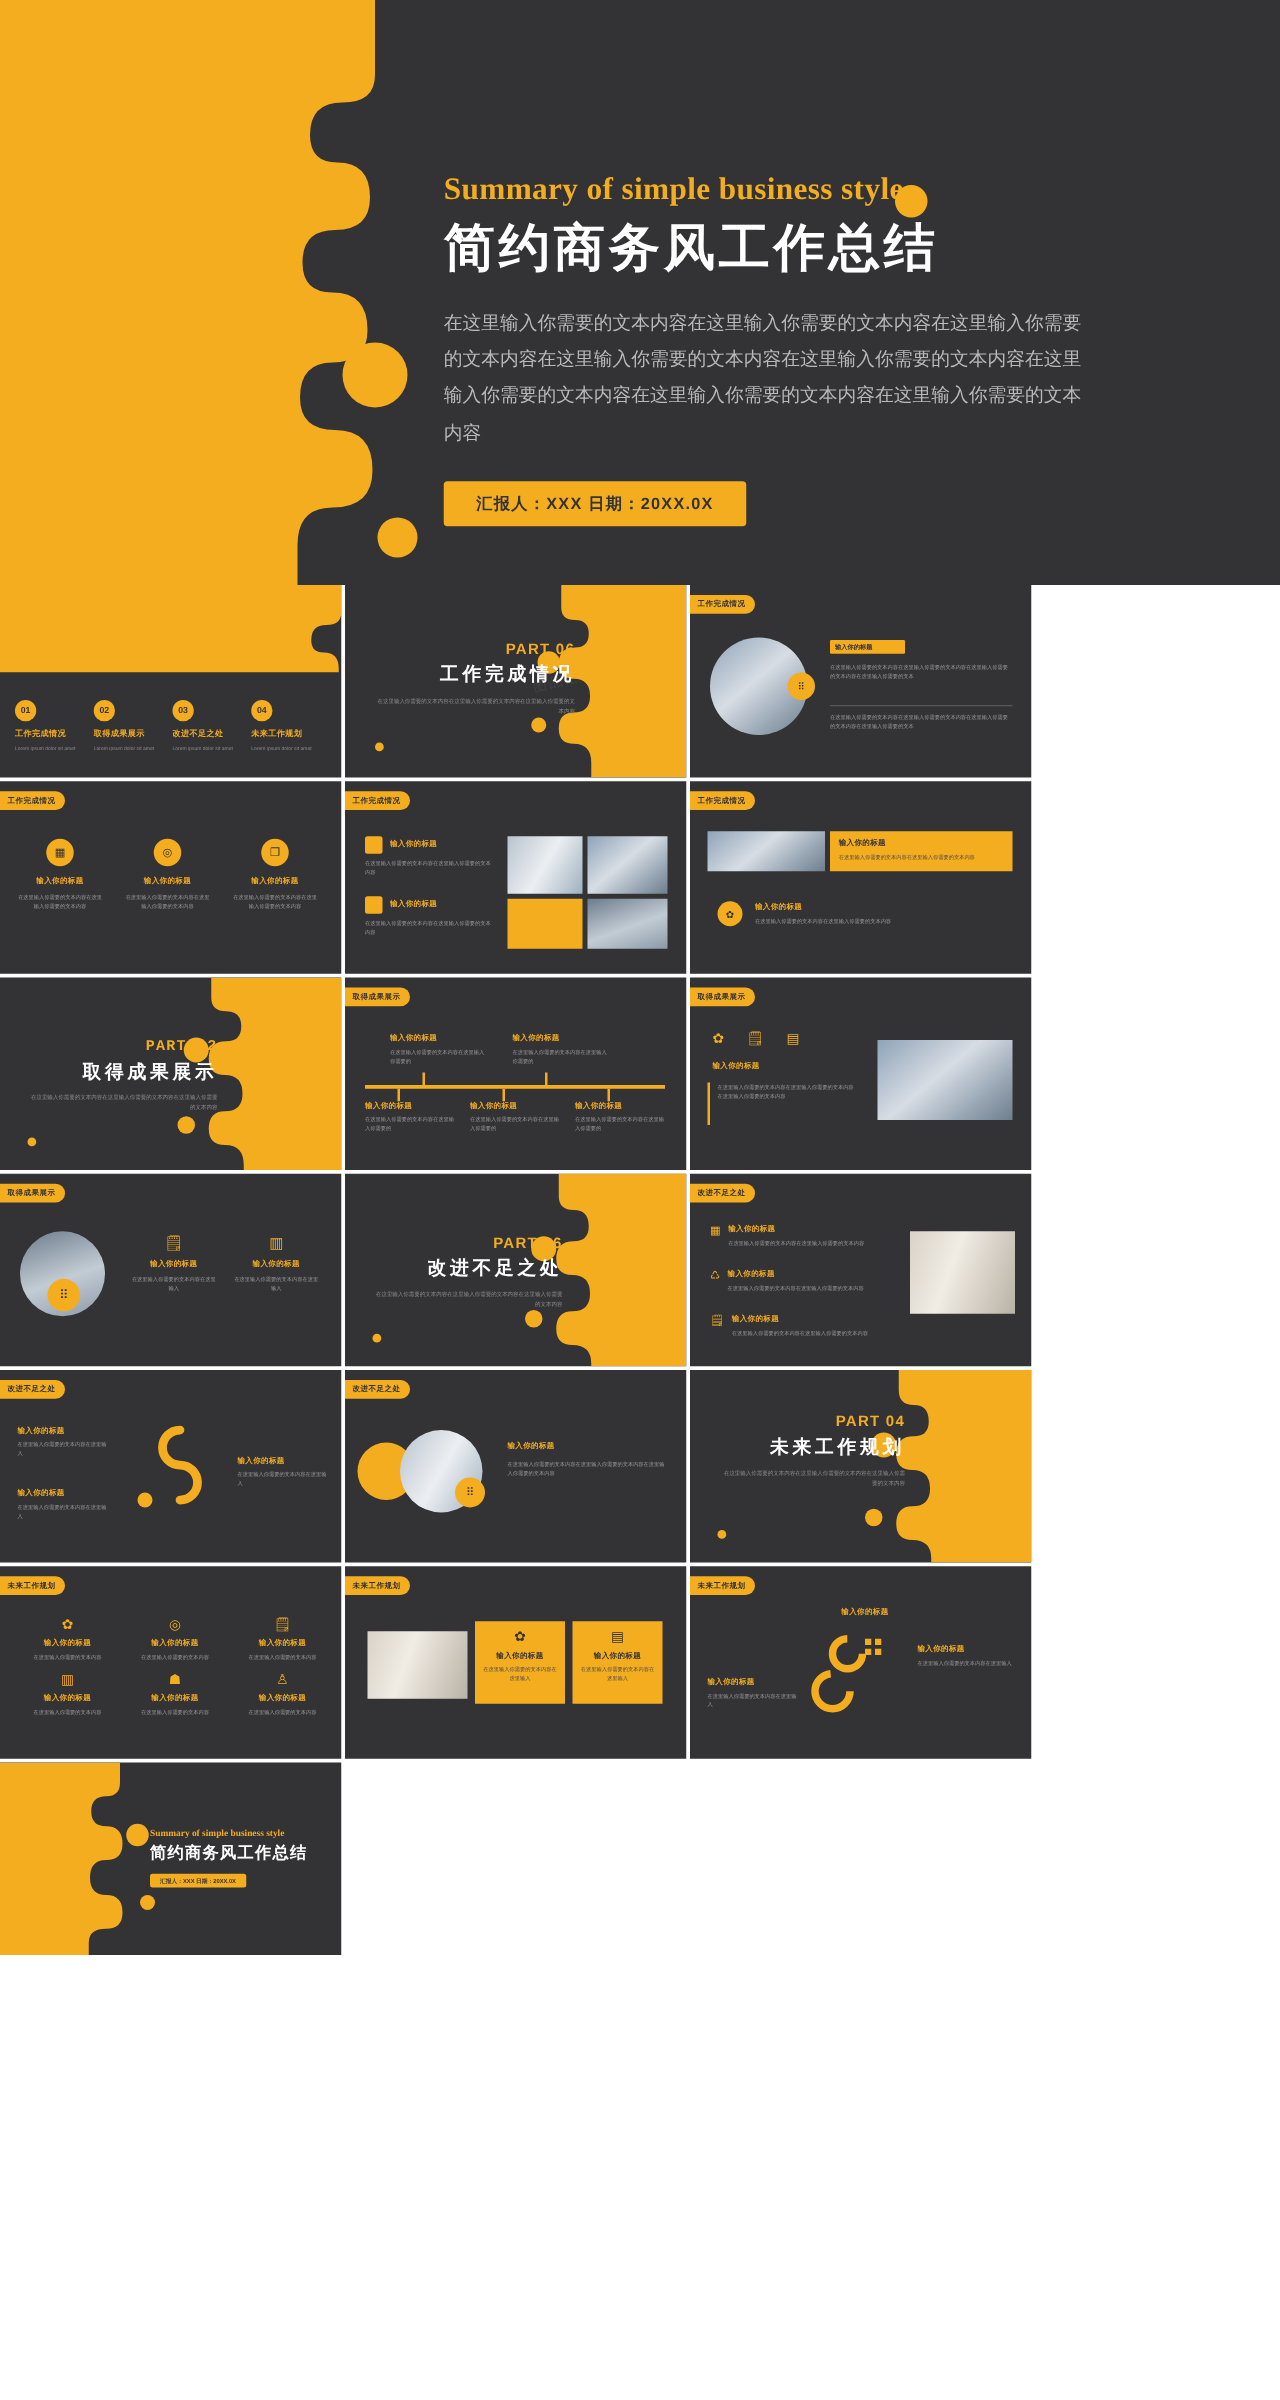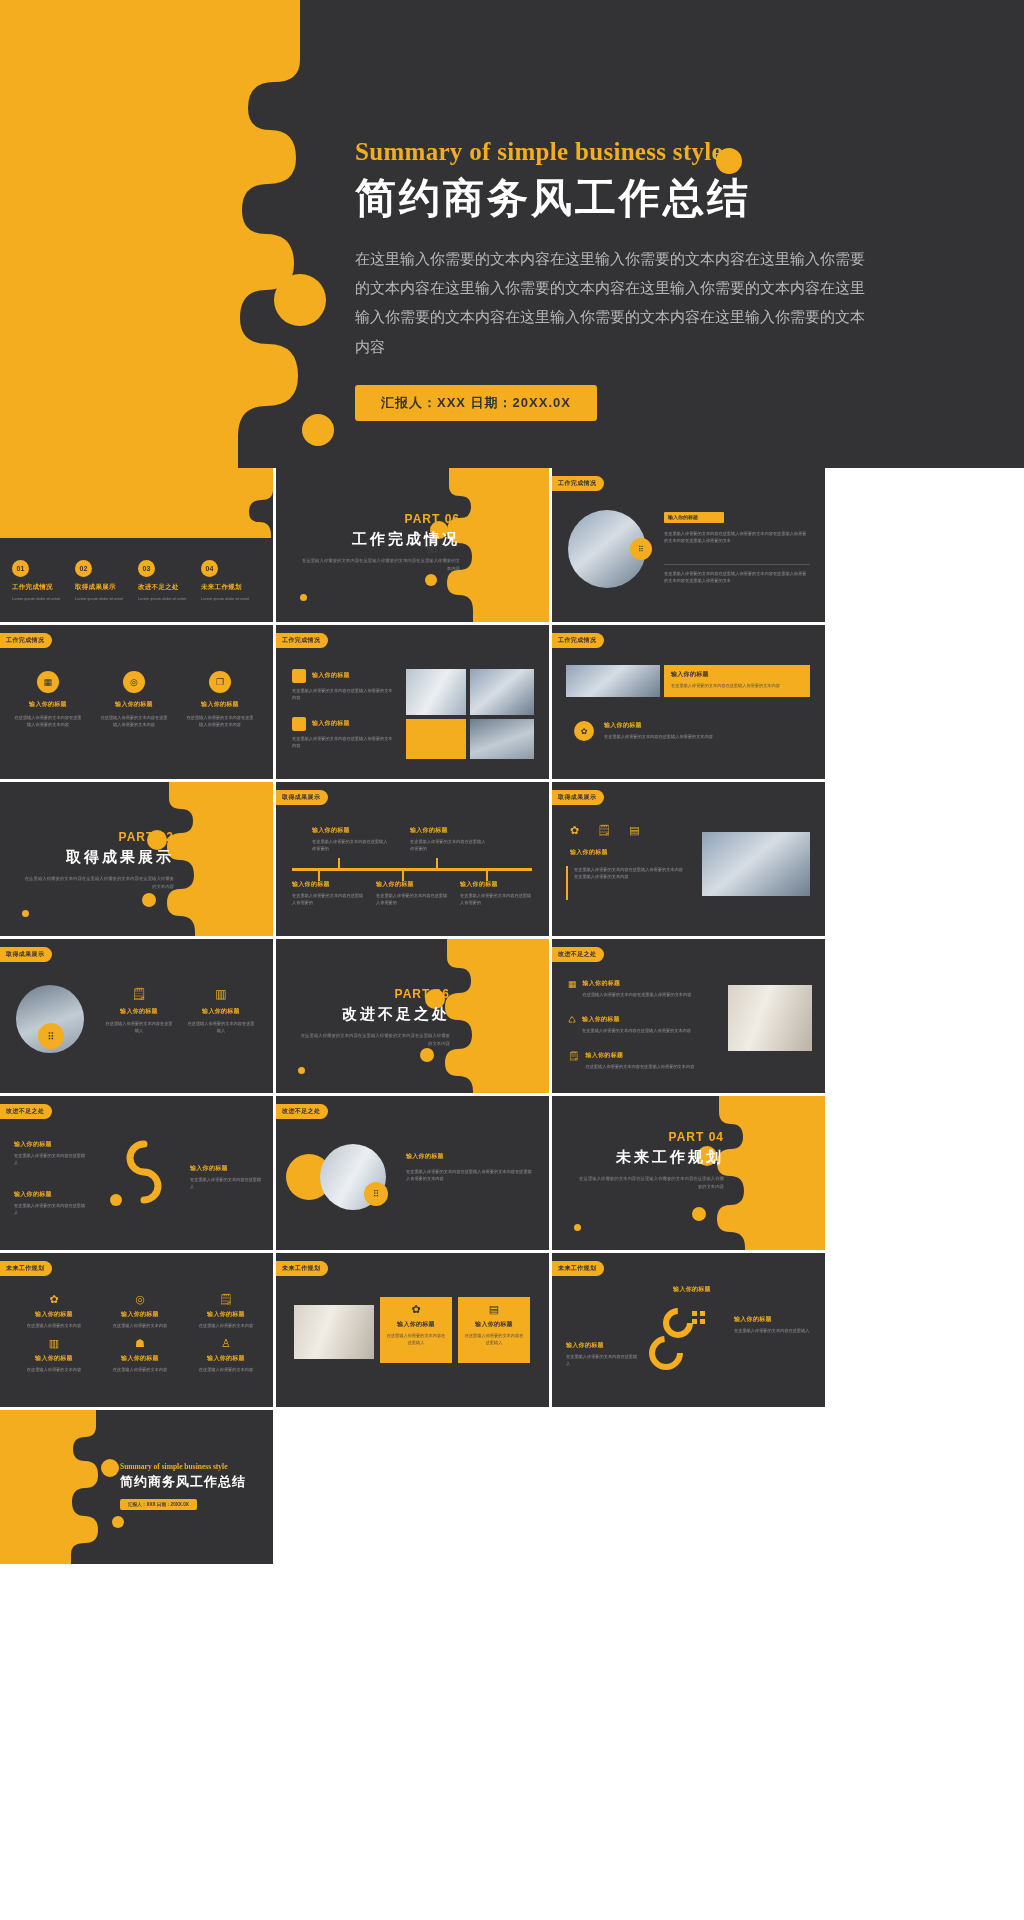"PART 02" div { font-family: none -> Liberation Mono, monospace }
